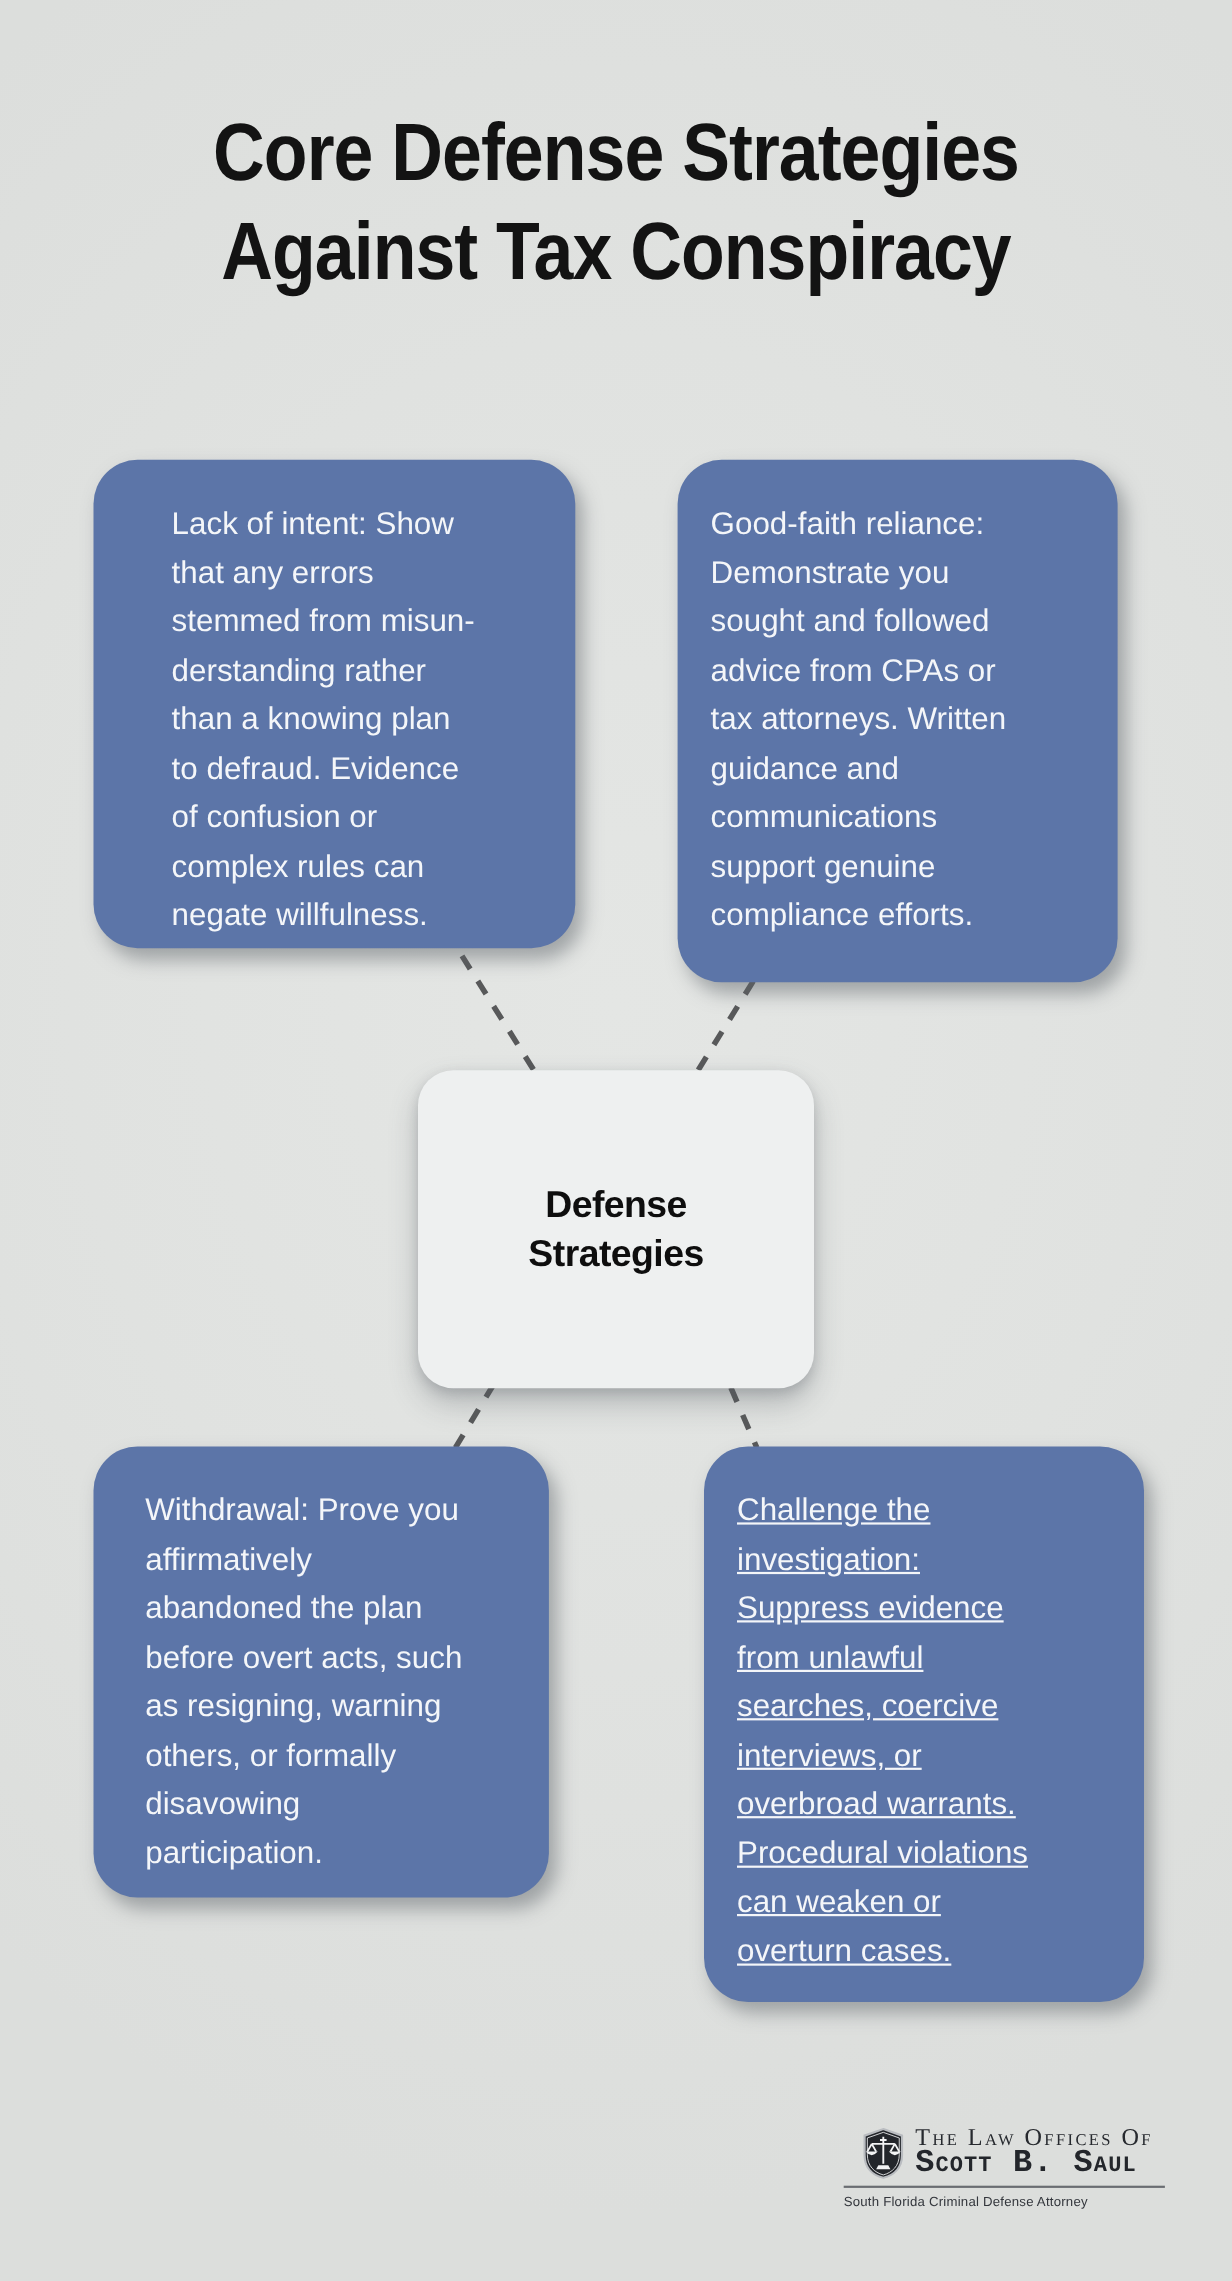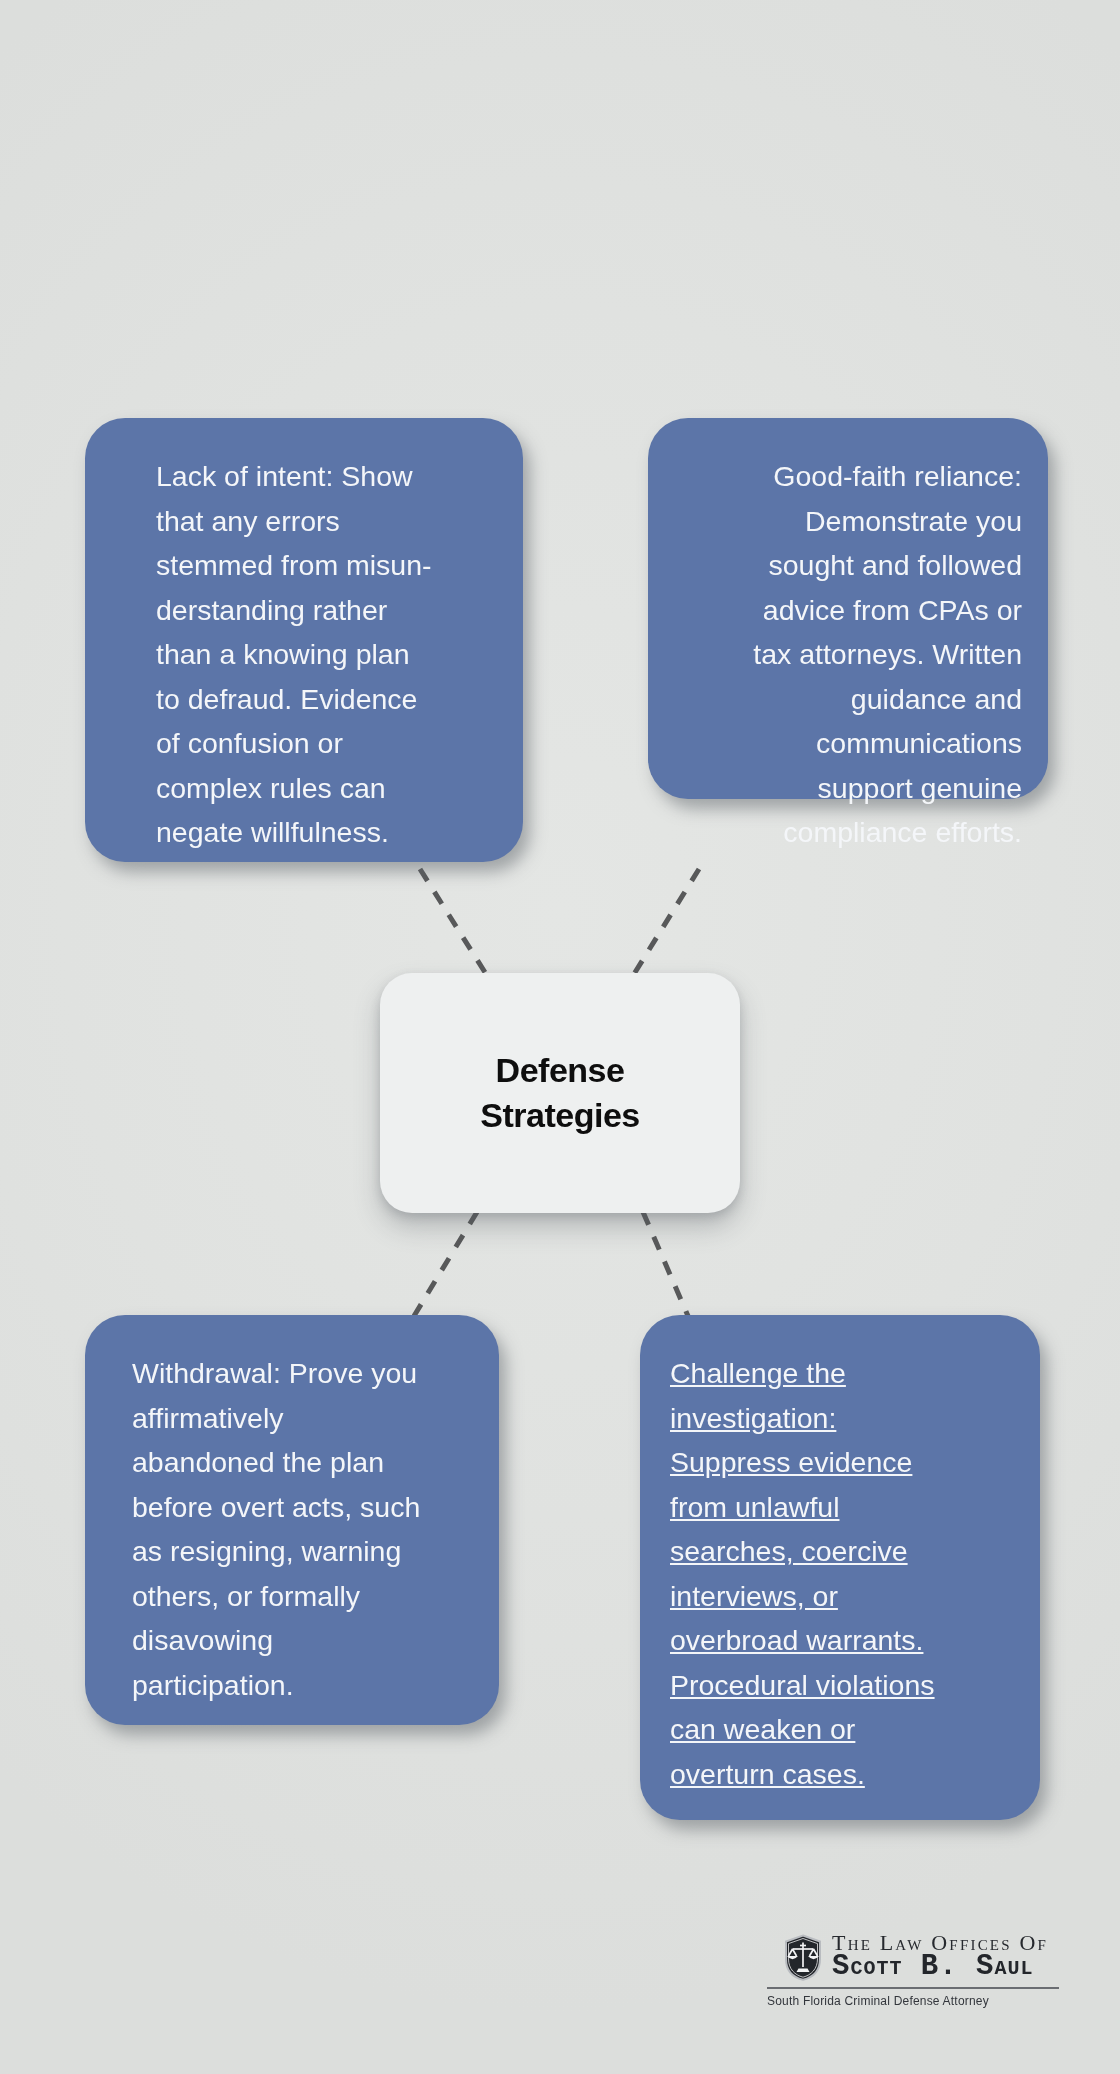"Core Defense Strategies" h1.title { html: none -> <h1> <span>Core Defense Strategies</span> <span>Against Tax Conspiracy</span> </h1> }
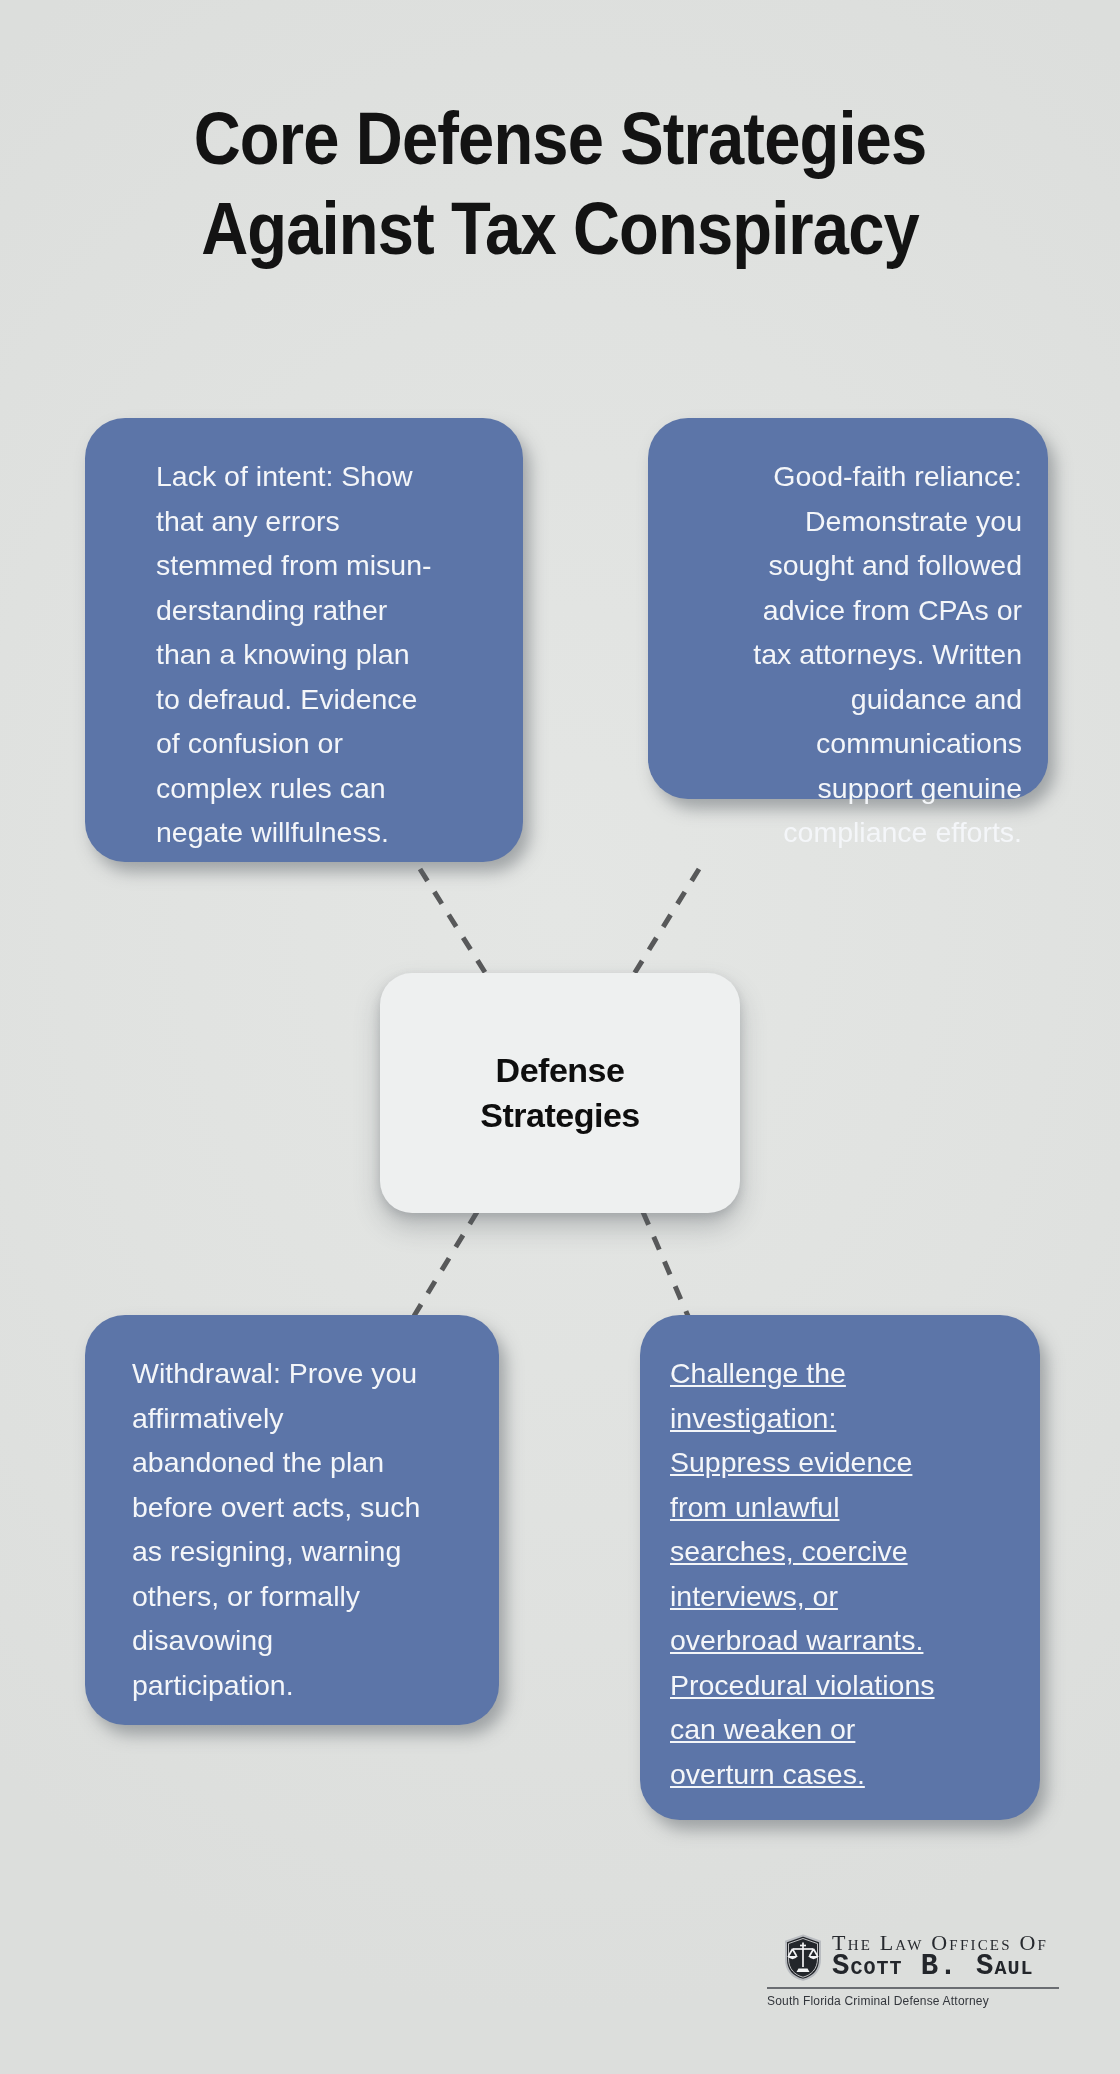"Good-faith reliance:" .box-tr { height: 381px -> 475px; left: 648px -> 616px; text-align: right -> none }
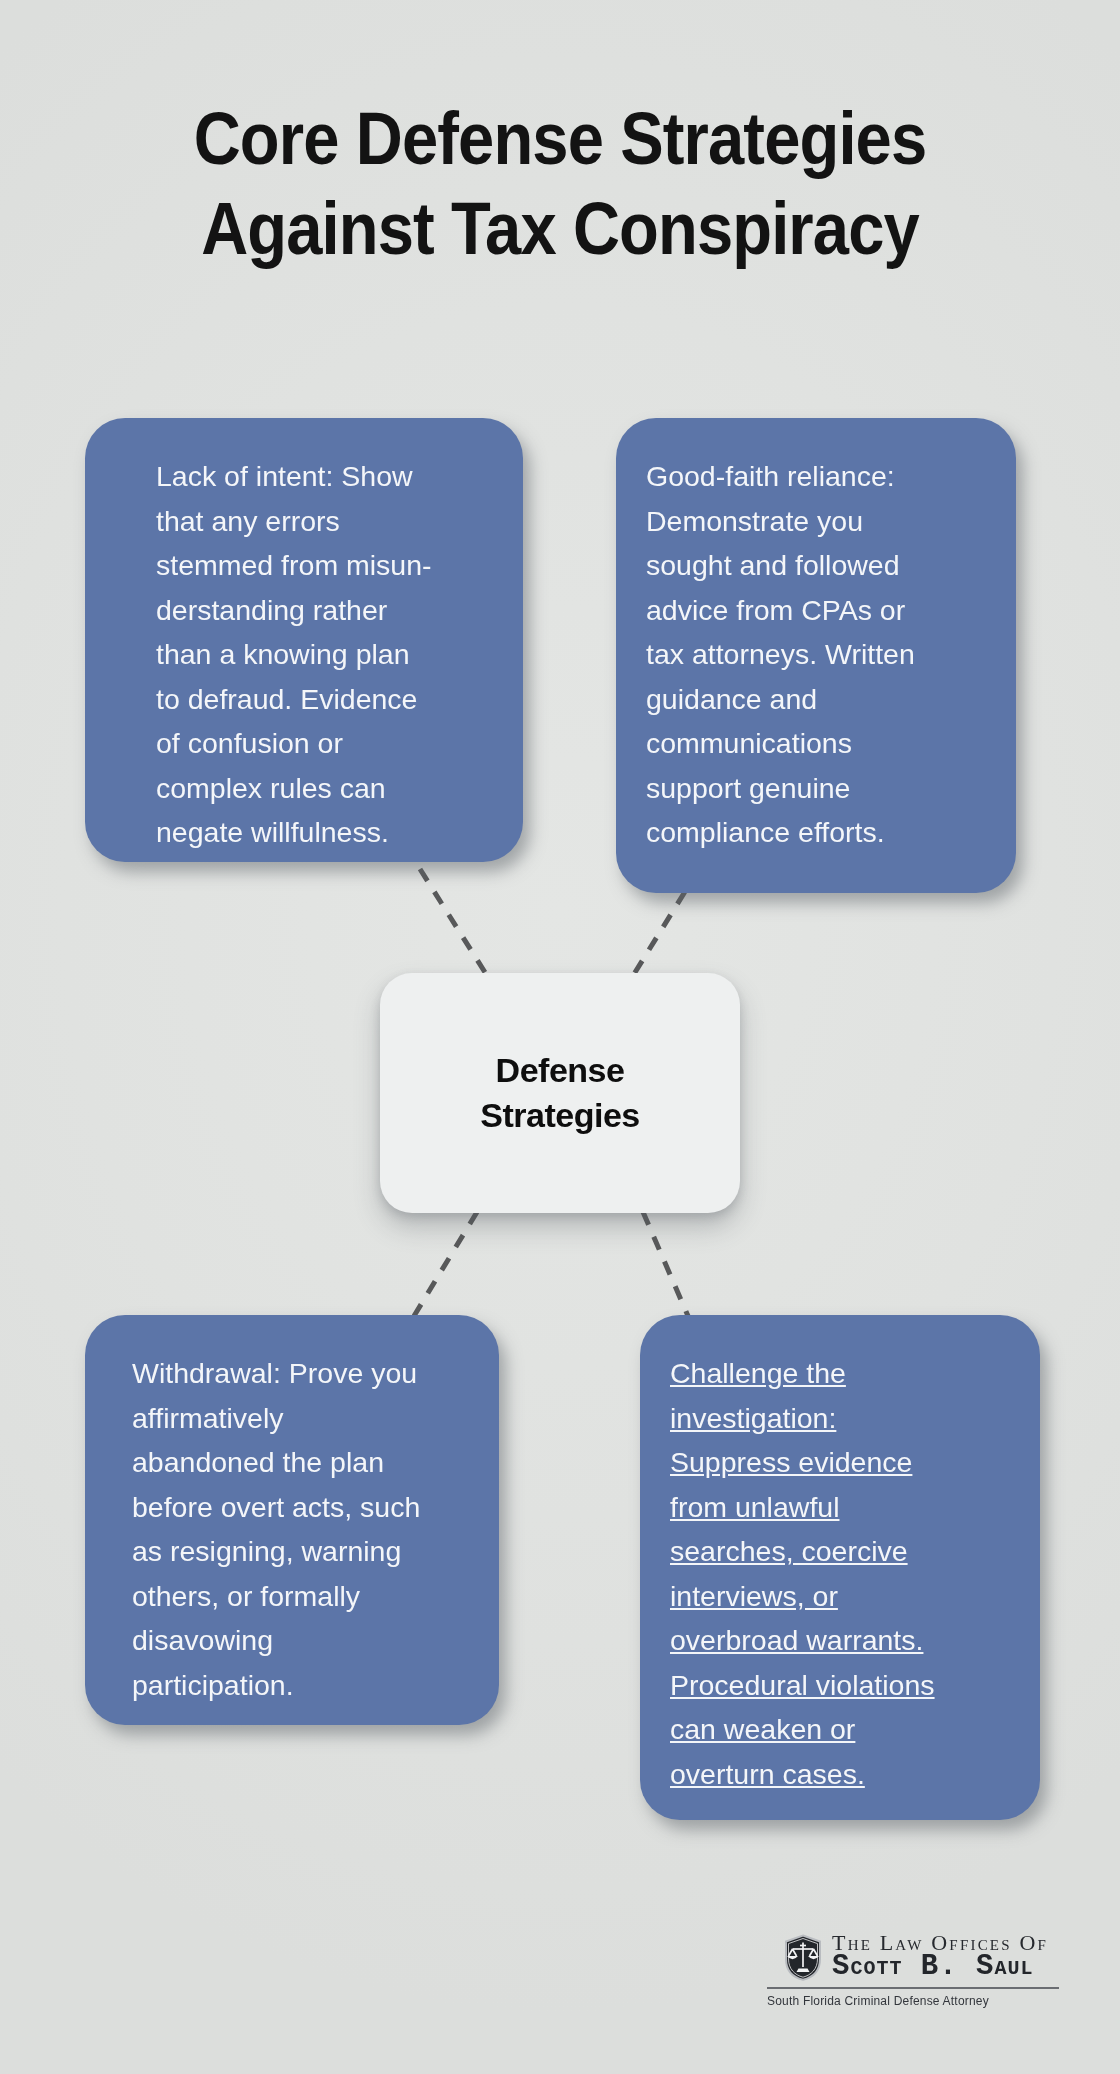"Defense" .center-node { height: 240px -> 289px }
